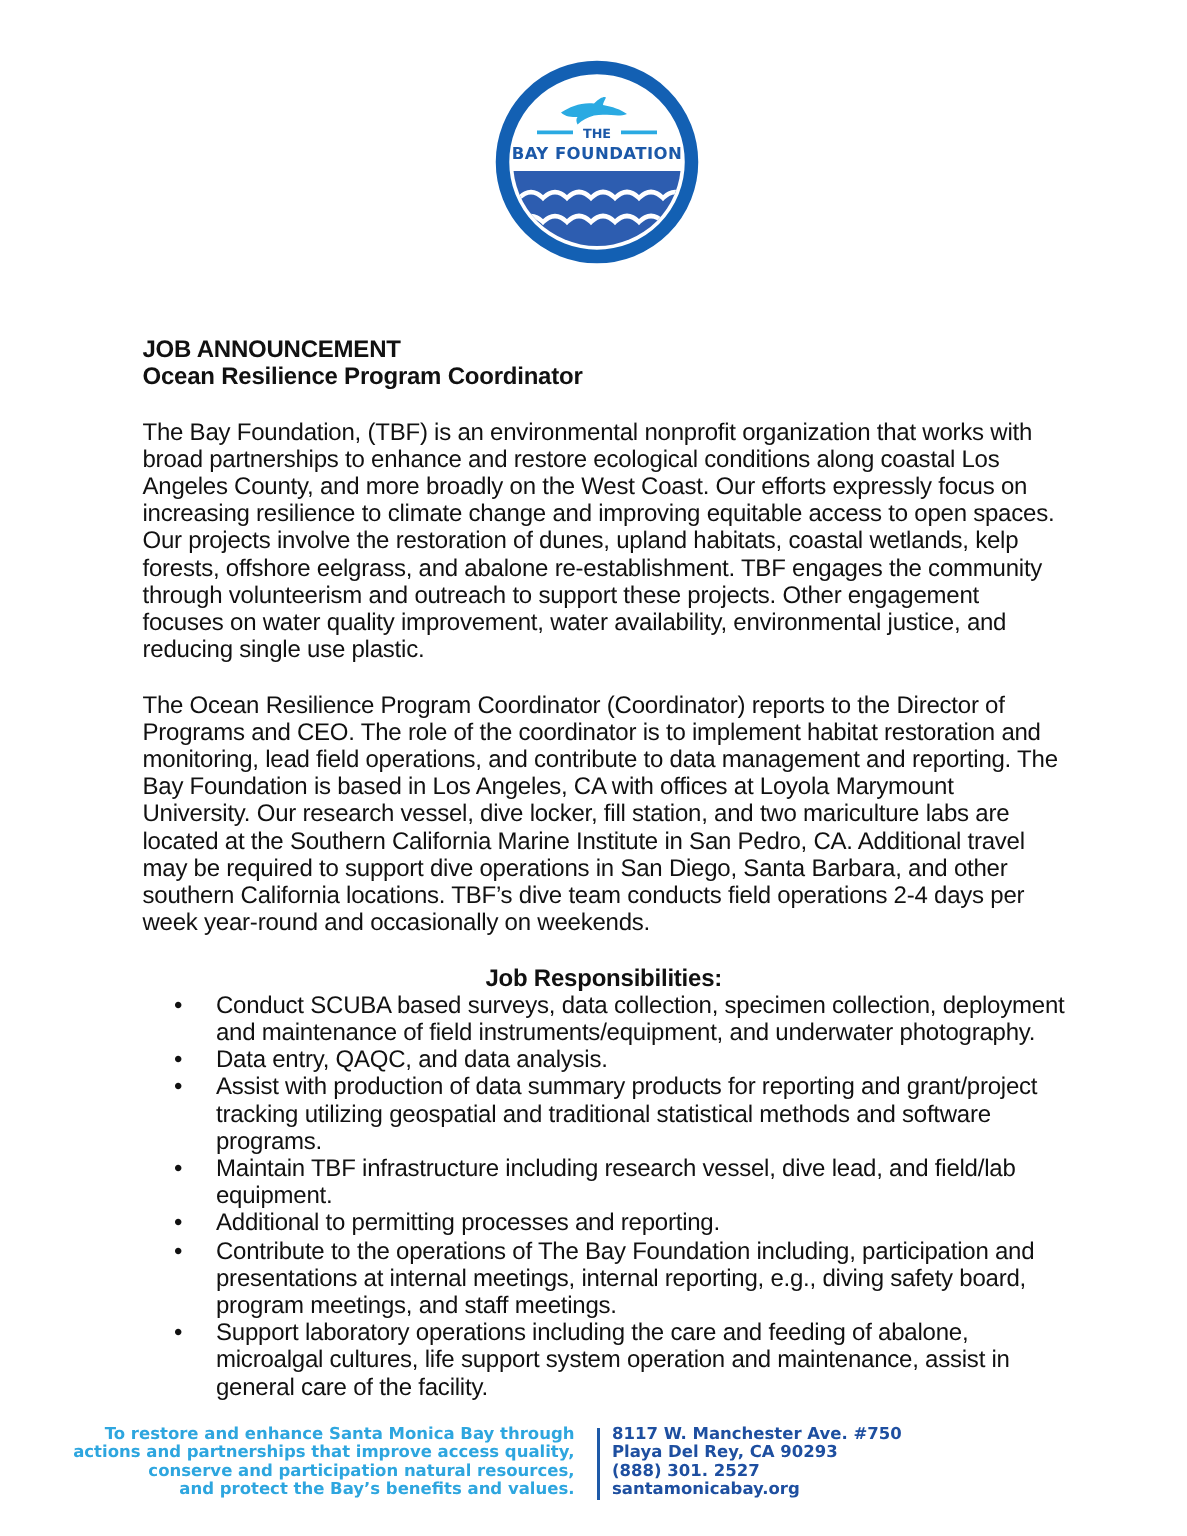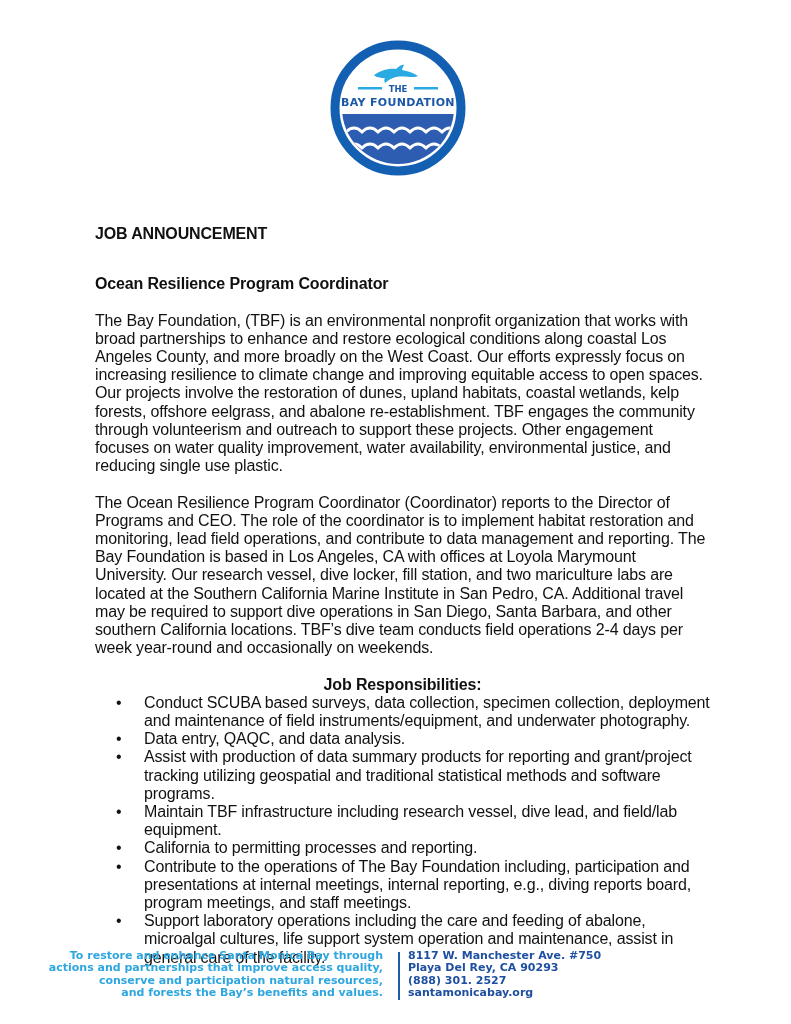"Ocean Resilience Program Coordinator" div.heading { margin-top: 32px -> none }
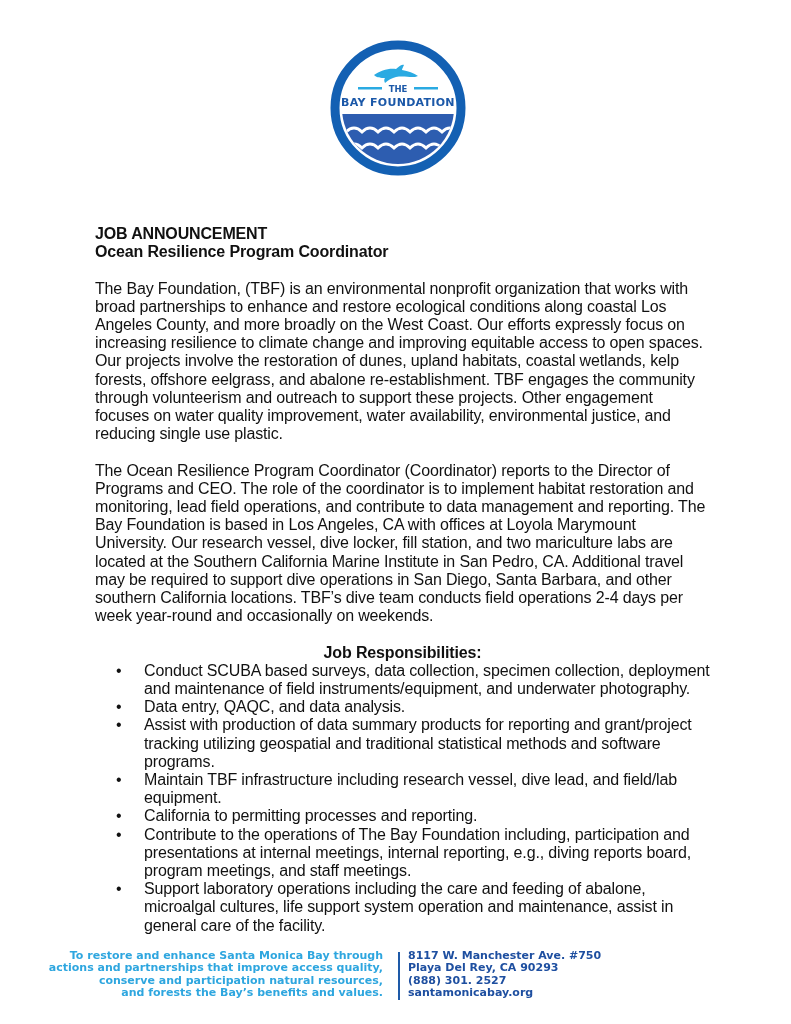"California to permitting processes and" span { text: California -> Additional }
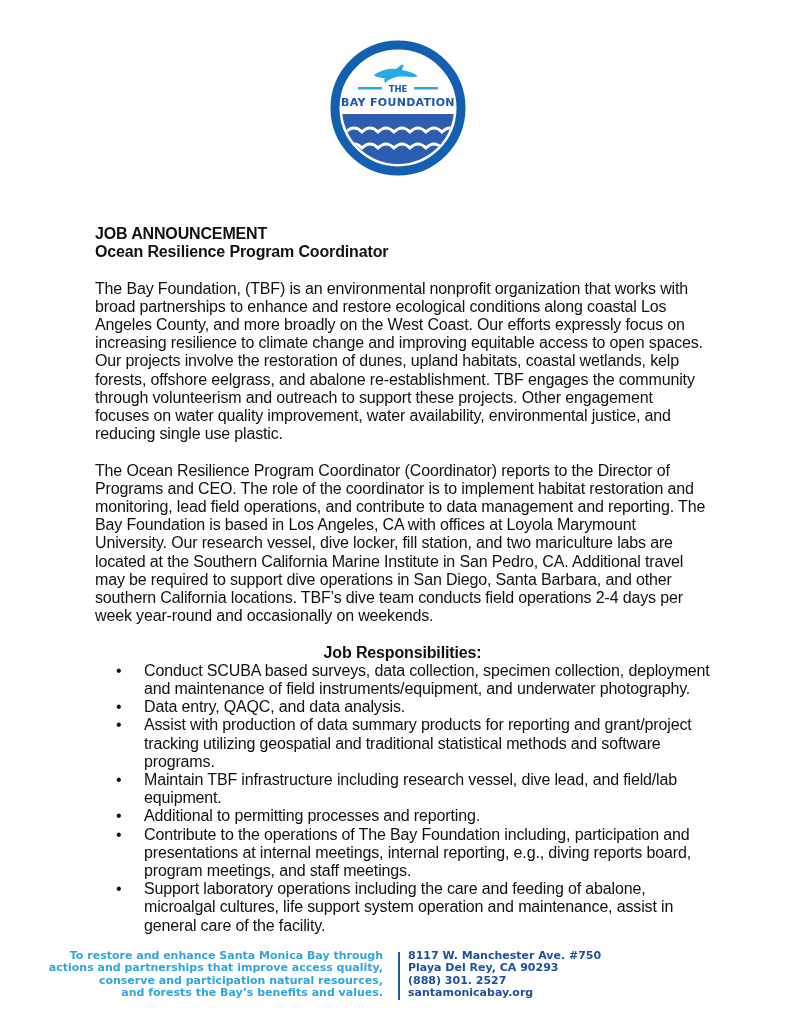"Contribute to the operations of" span { text: reports -> safety }
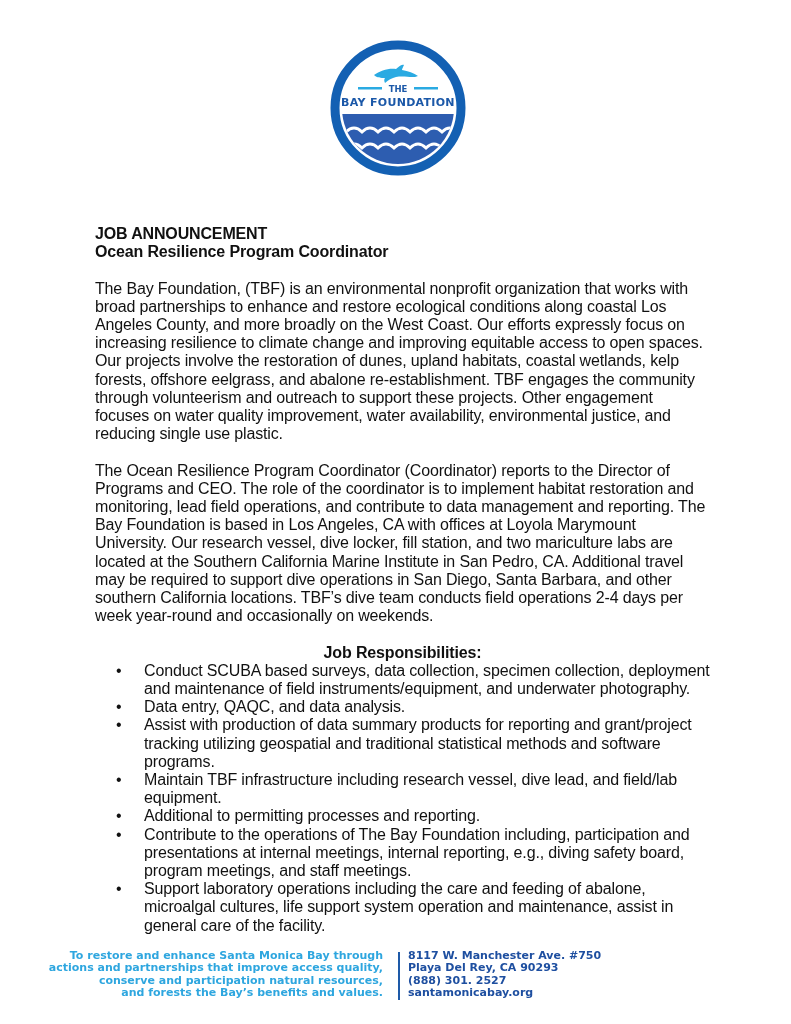"and forests the Bay’s benefits" div { text: forests -> protect }
